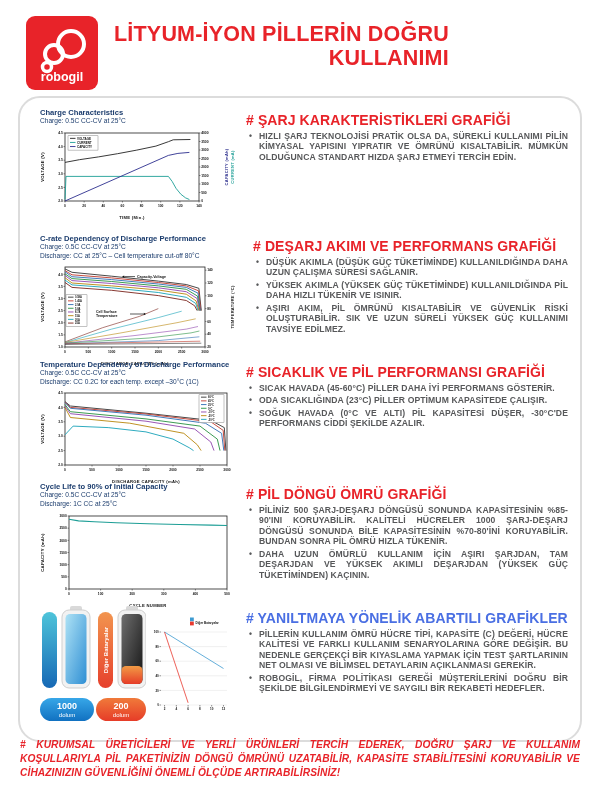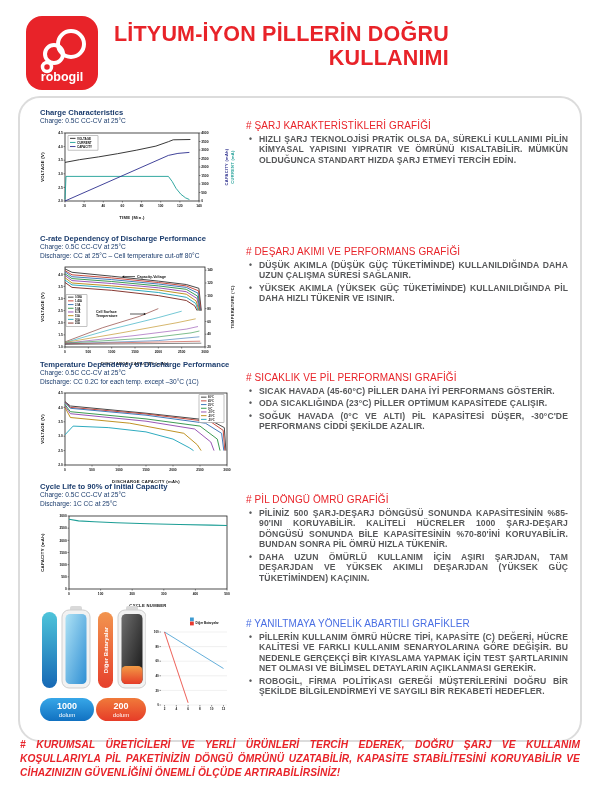"robogil" .logo { border-radius: 16px -> 9px }
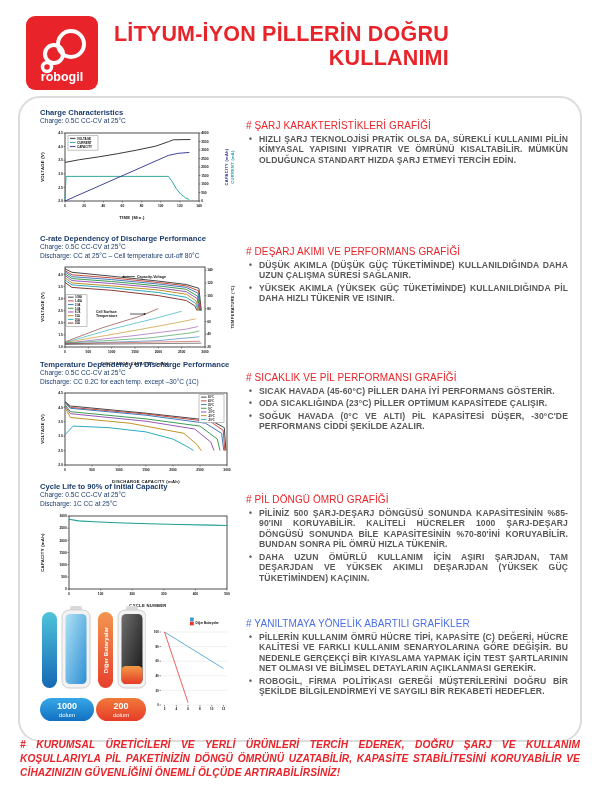"# ŞARJ KARAKTERİSTİKLERİ GRAFİĞİ" h2.sec-h { font-size: 10px -> 14px; font-weight: 400 -> 700; margin: 12px 0 3px 0 -> 4px 0 3px 0 }
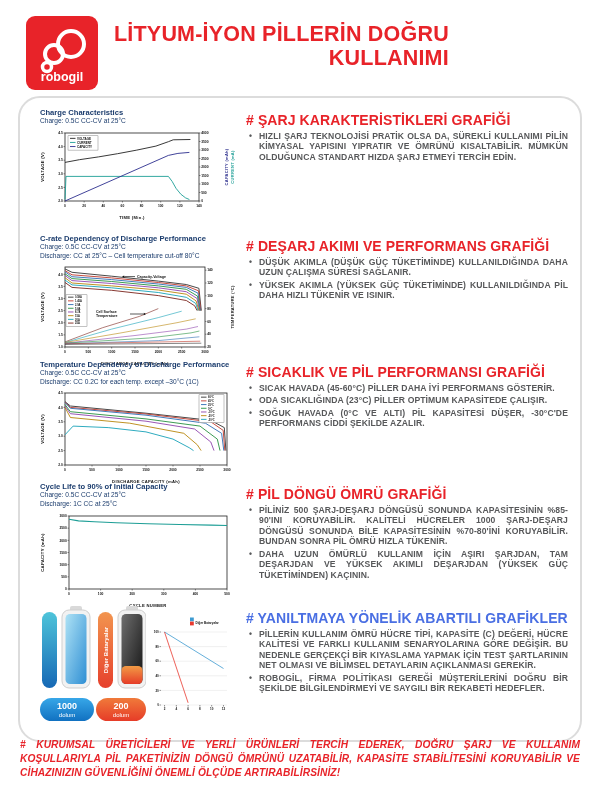"C-rate Dependency of Discharge" .r2 { gap: none -> 7px }
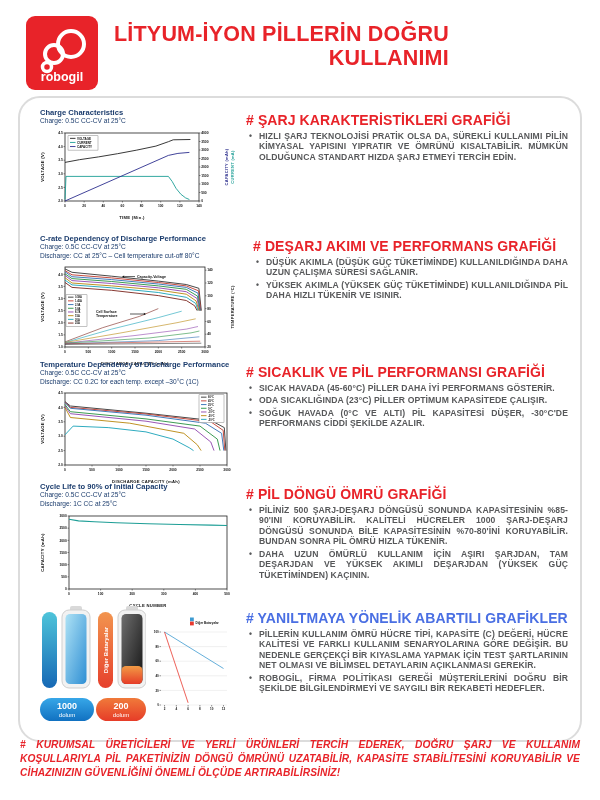"AŞIRI AKIM, PİL ÖMRÜNÜ KISALTABİLİR" li { html: none -> <li>AŞIRI AKIM, PİL ÖMRÜNÜ KISALTABİLİR VE GÜVENLİK RİSKİ OLUŞTURABİLİR. SIK VE UZUN SÜRELİ YÜKSEK GÜÇ KULLANIMI TAVSİYE EDİLMEZ.</li> }
